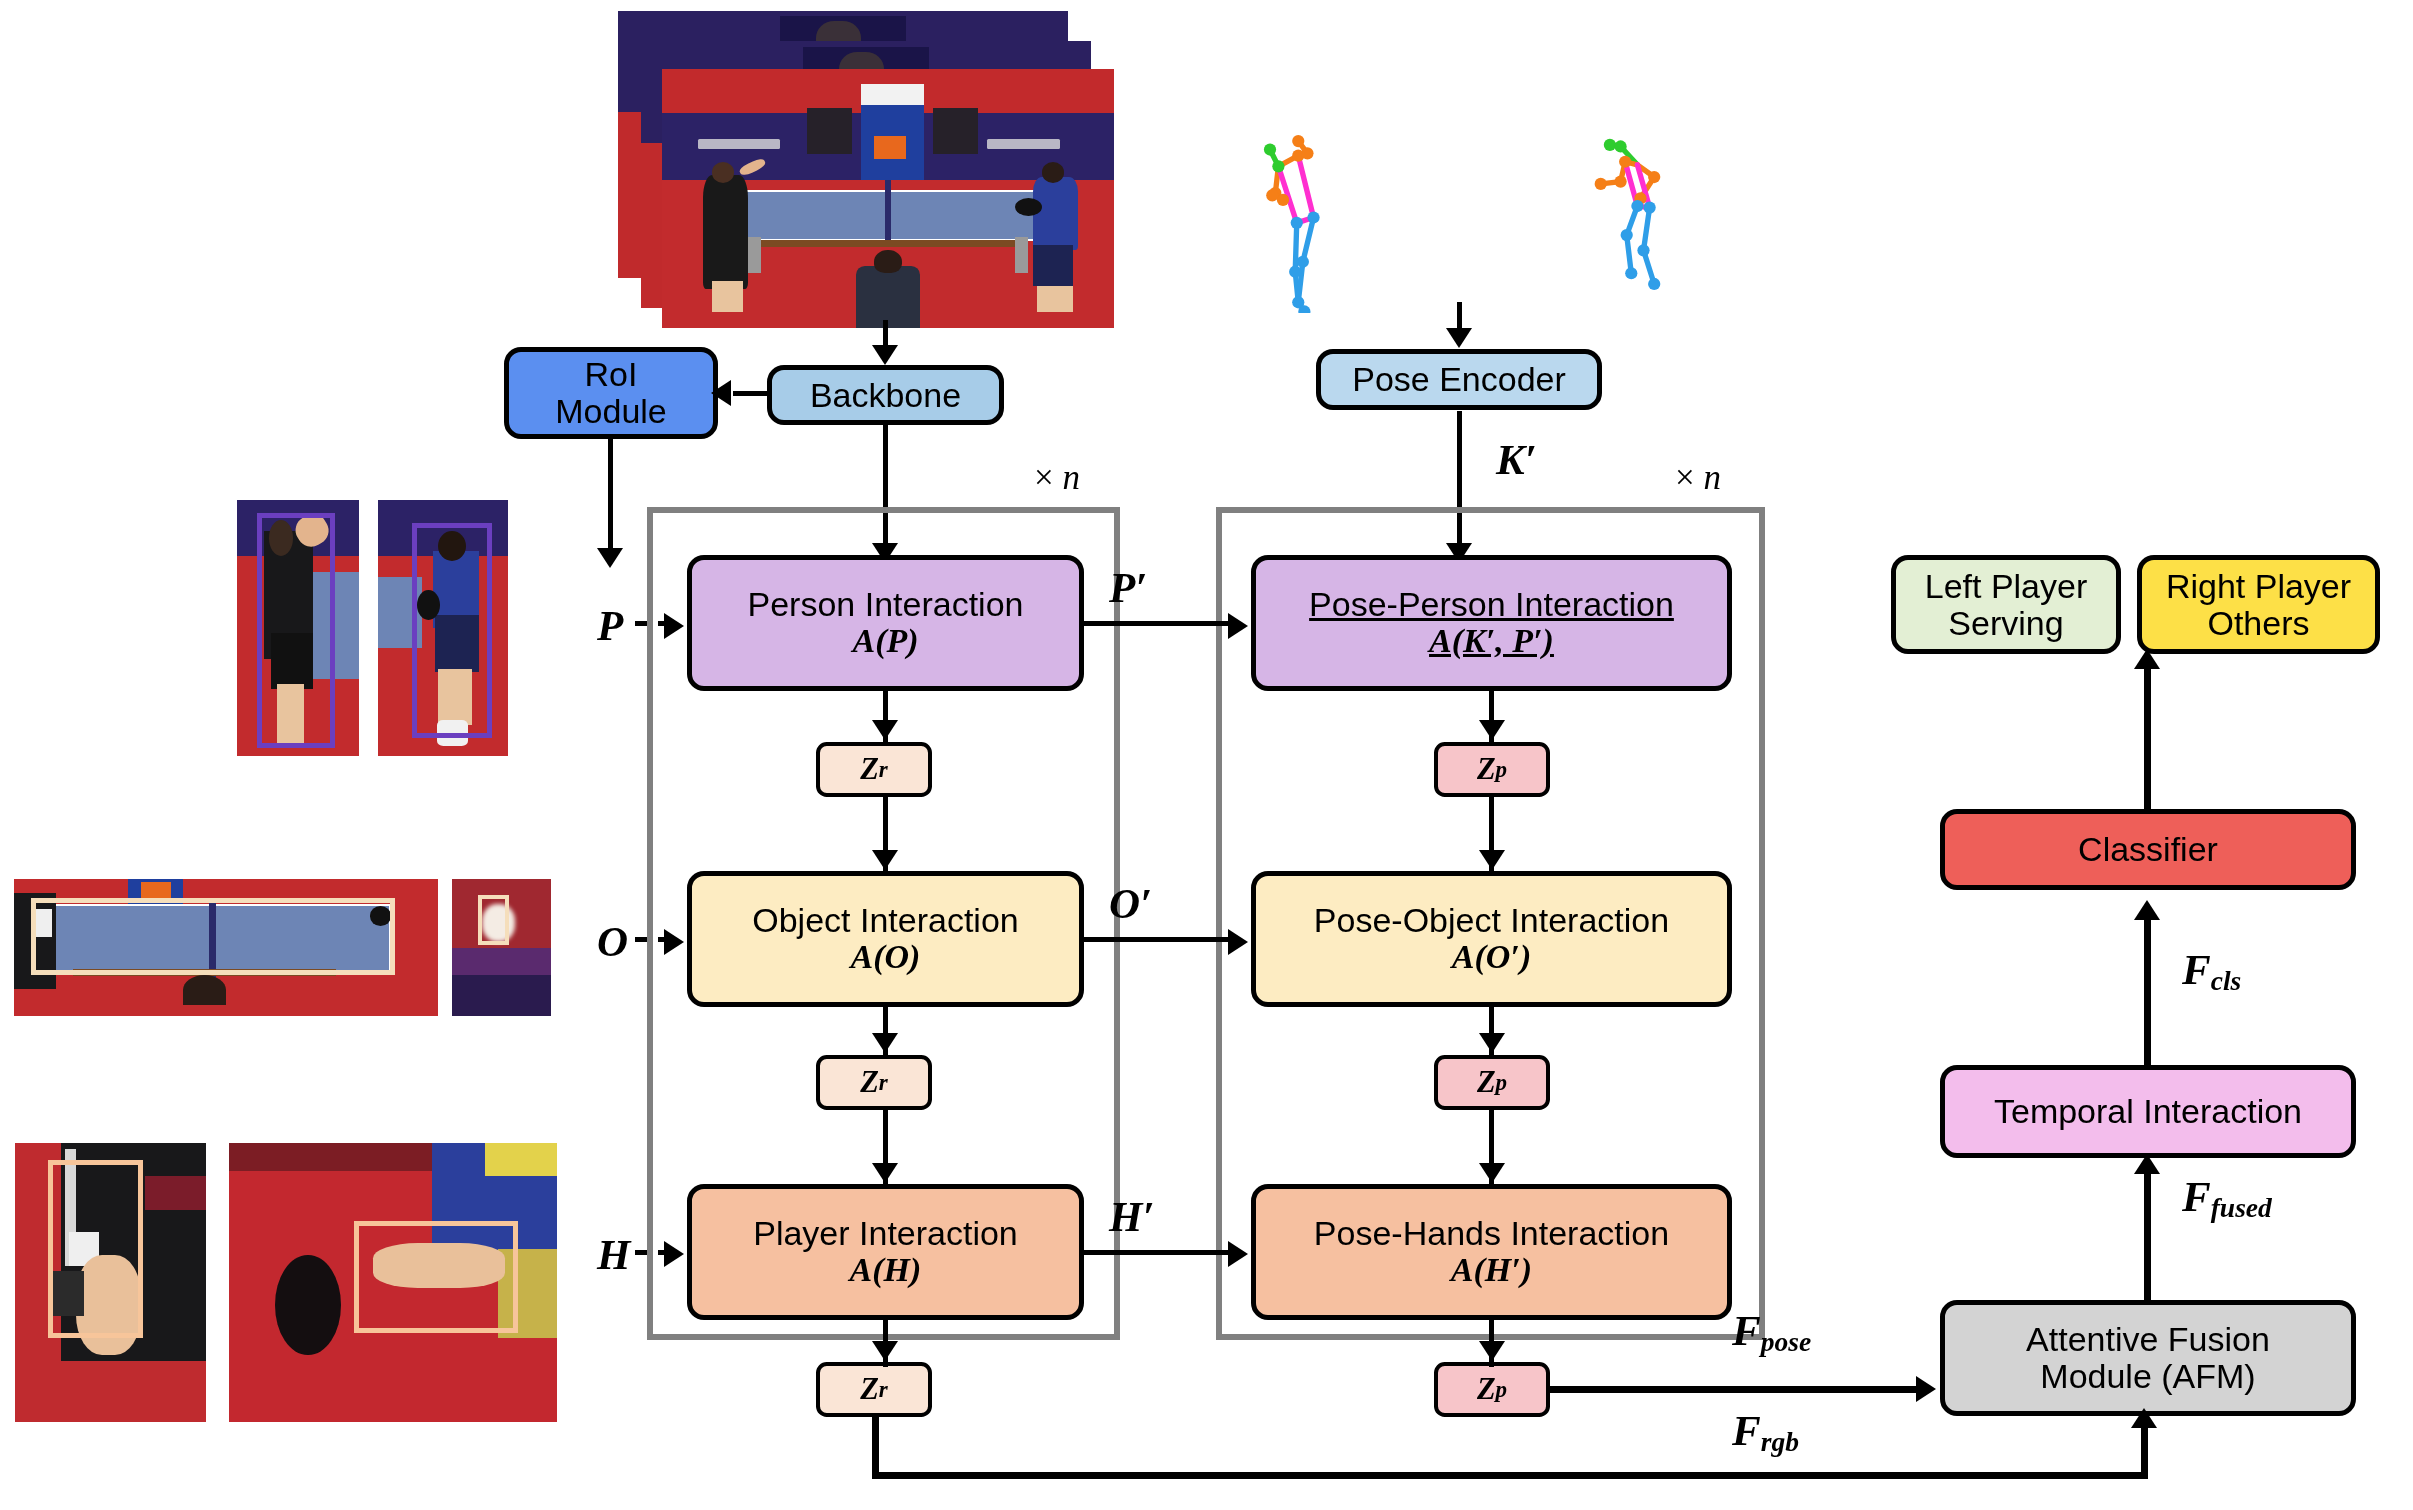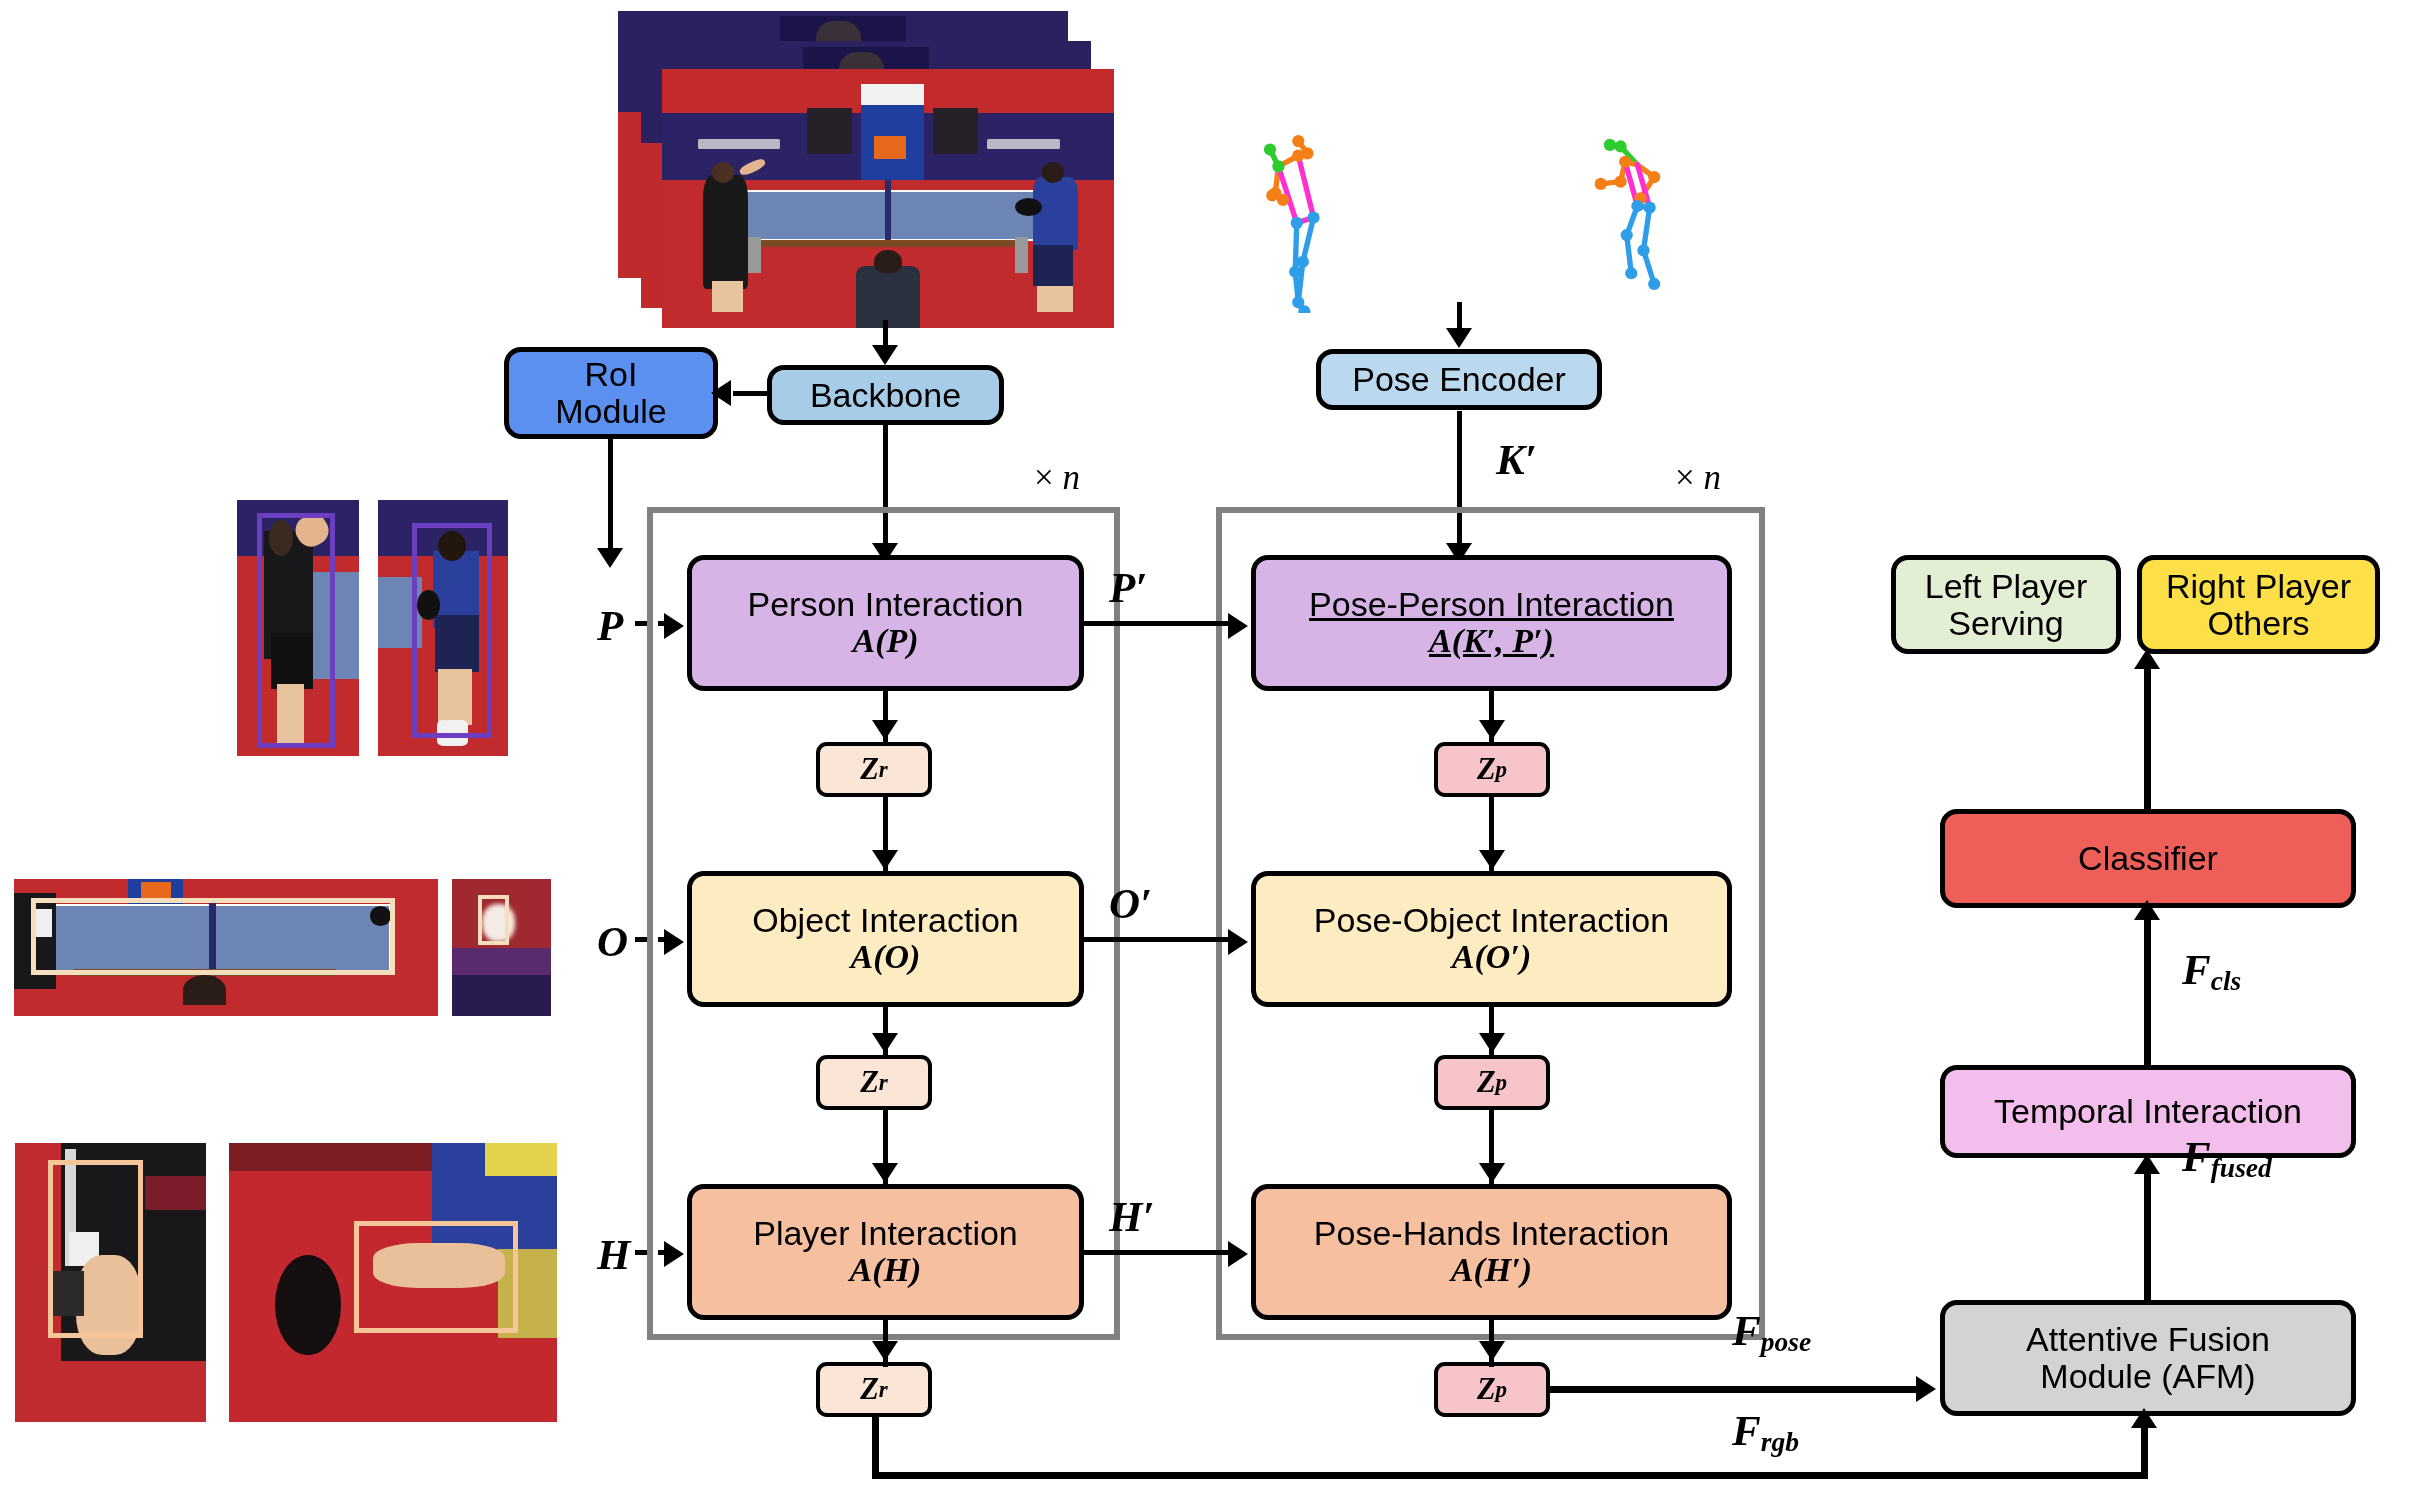"Classifier" div.node { height: 99px -> 81px }
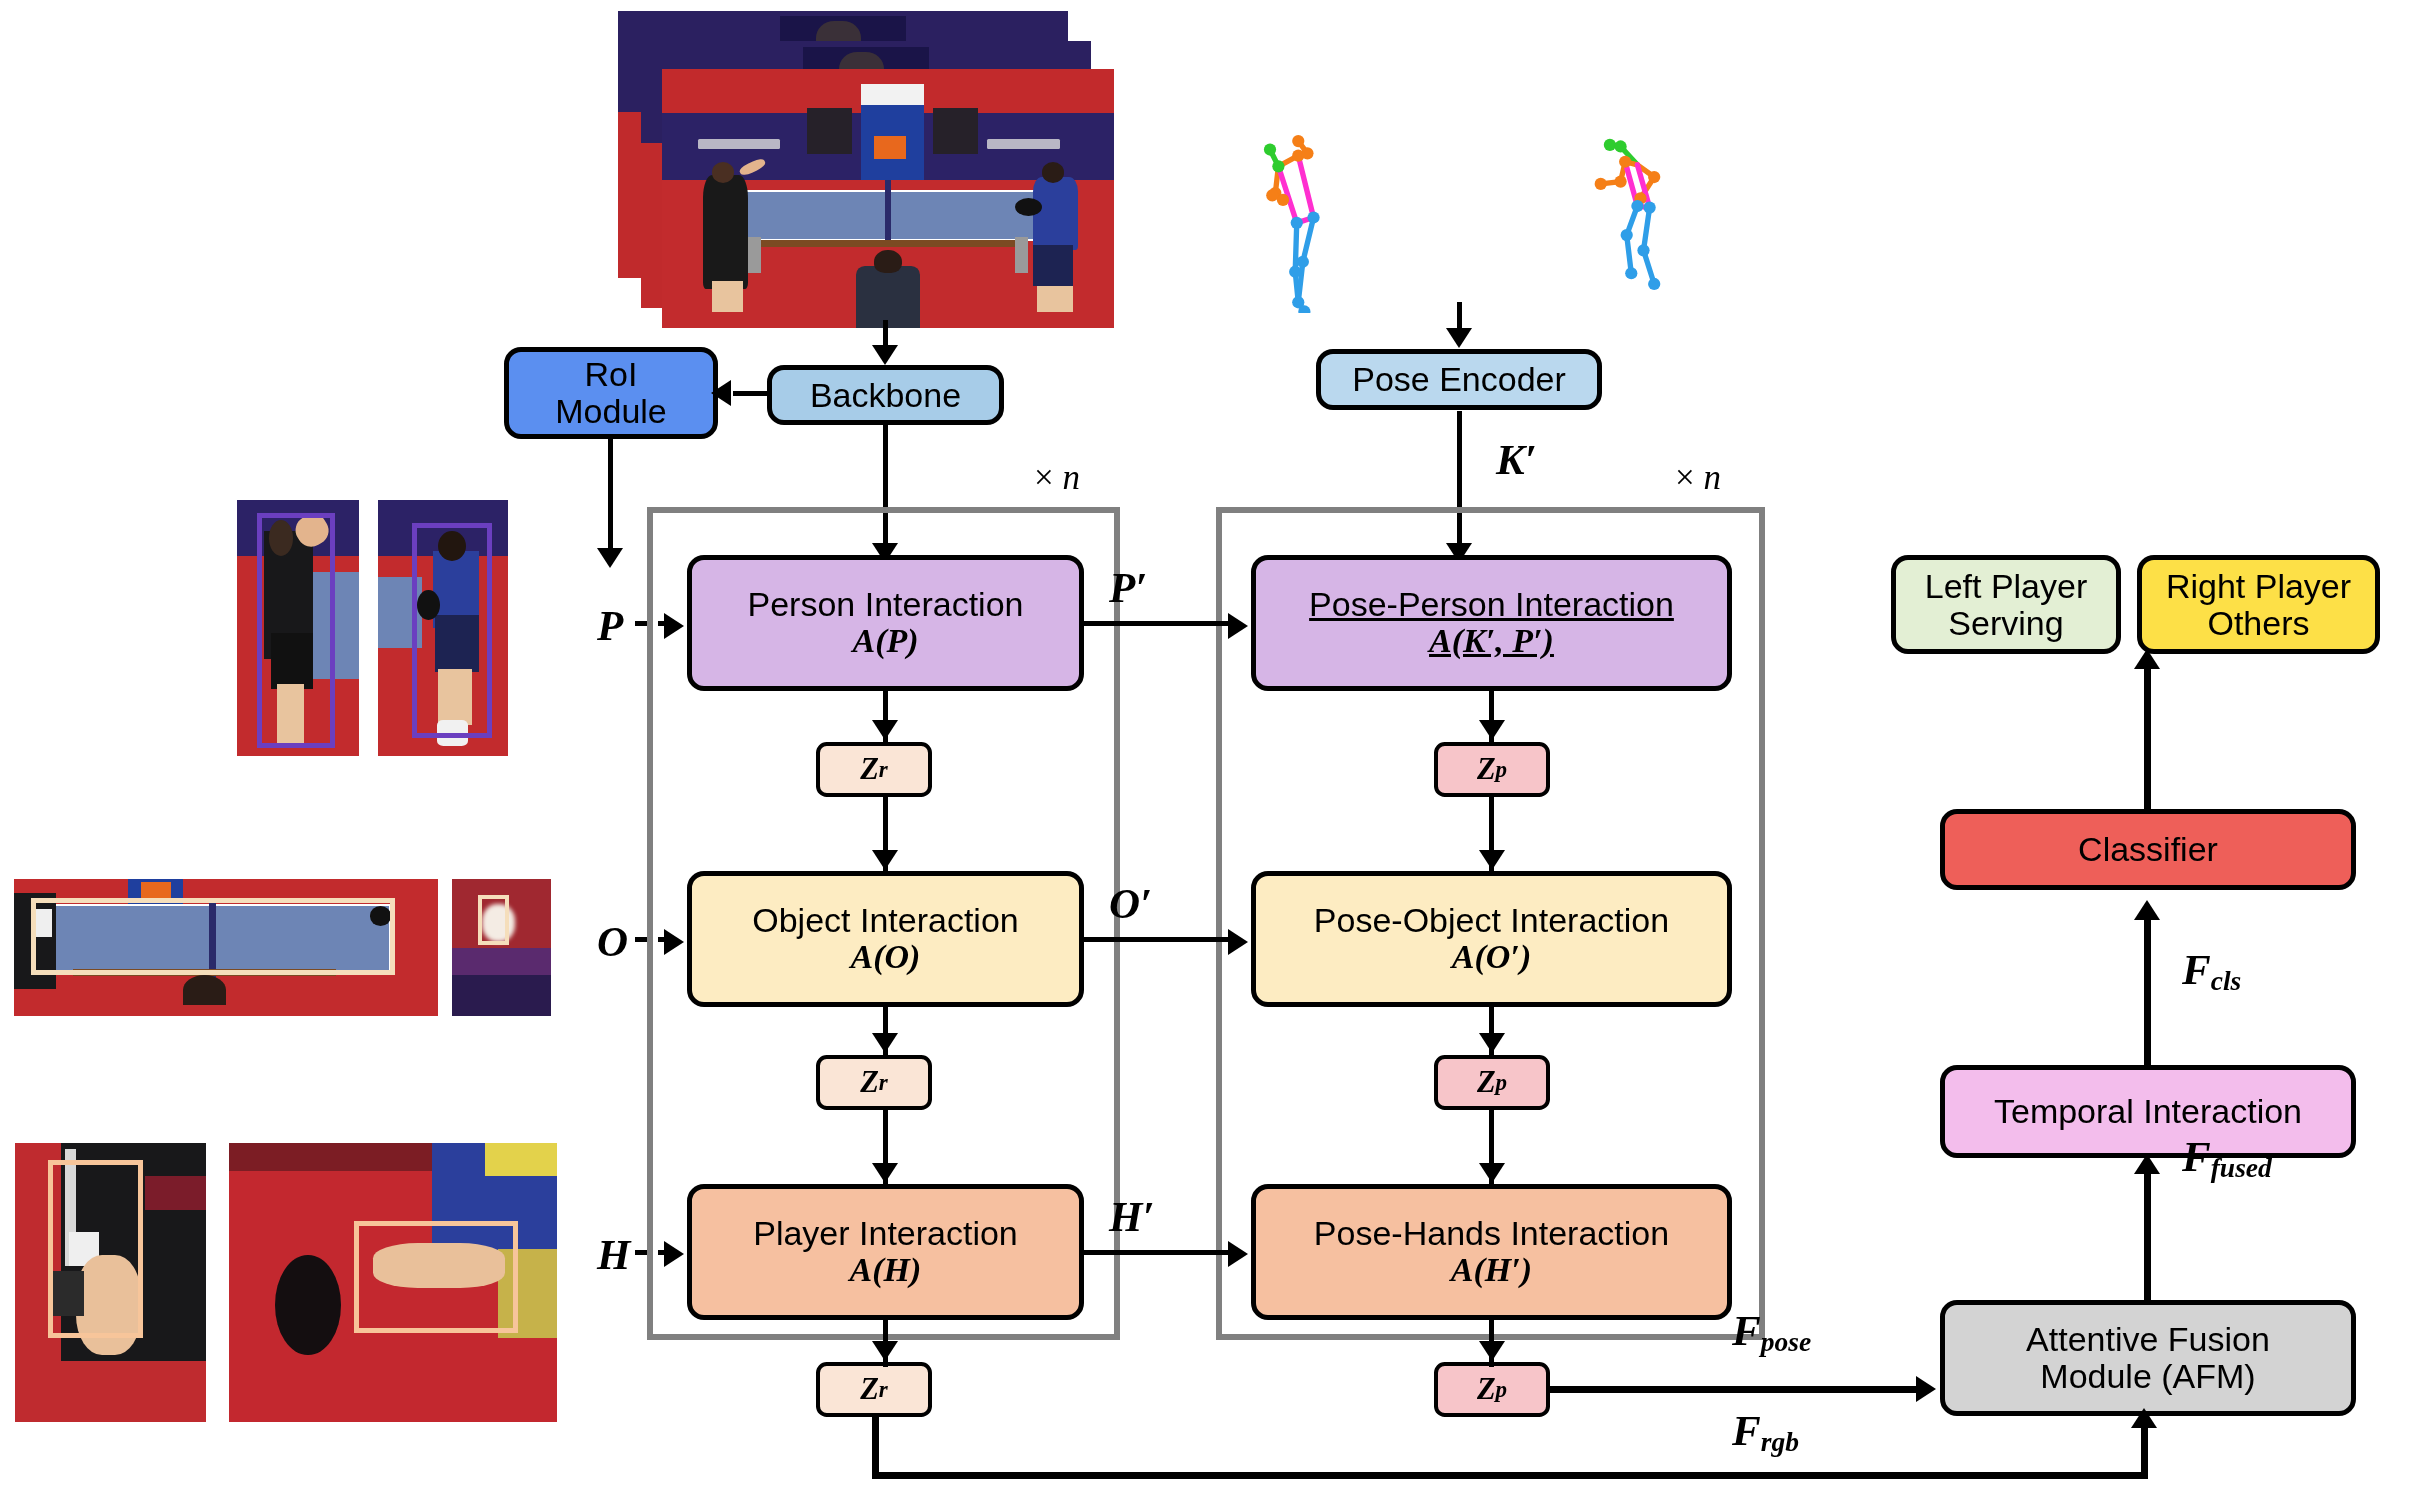"Ffused" div.math { top: 1132px -> 1172px }
